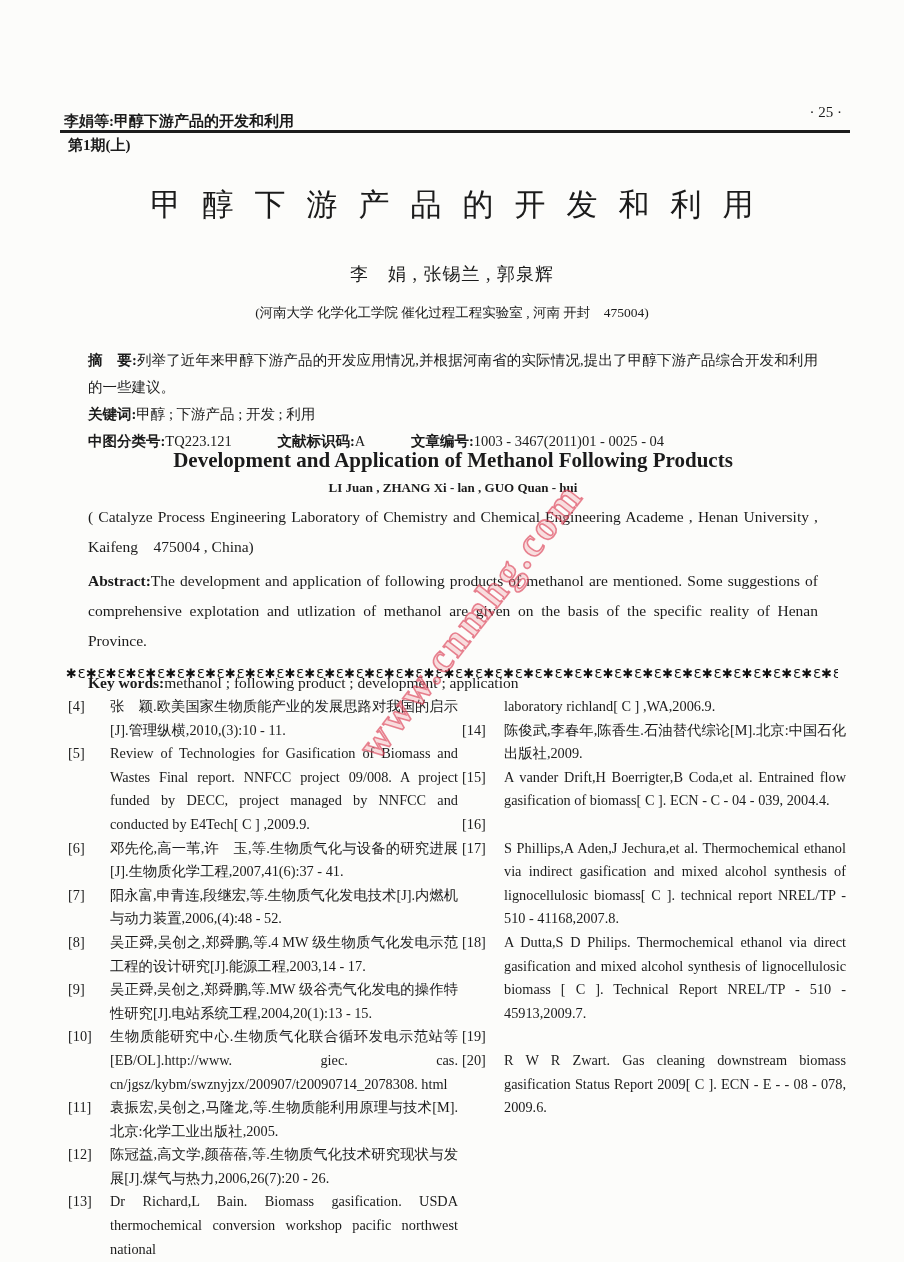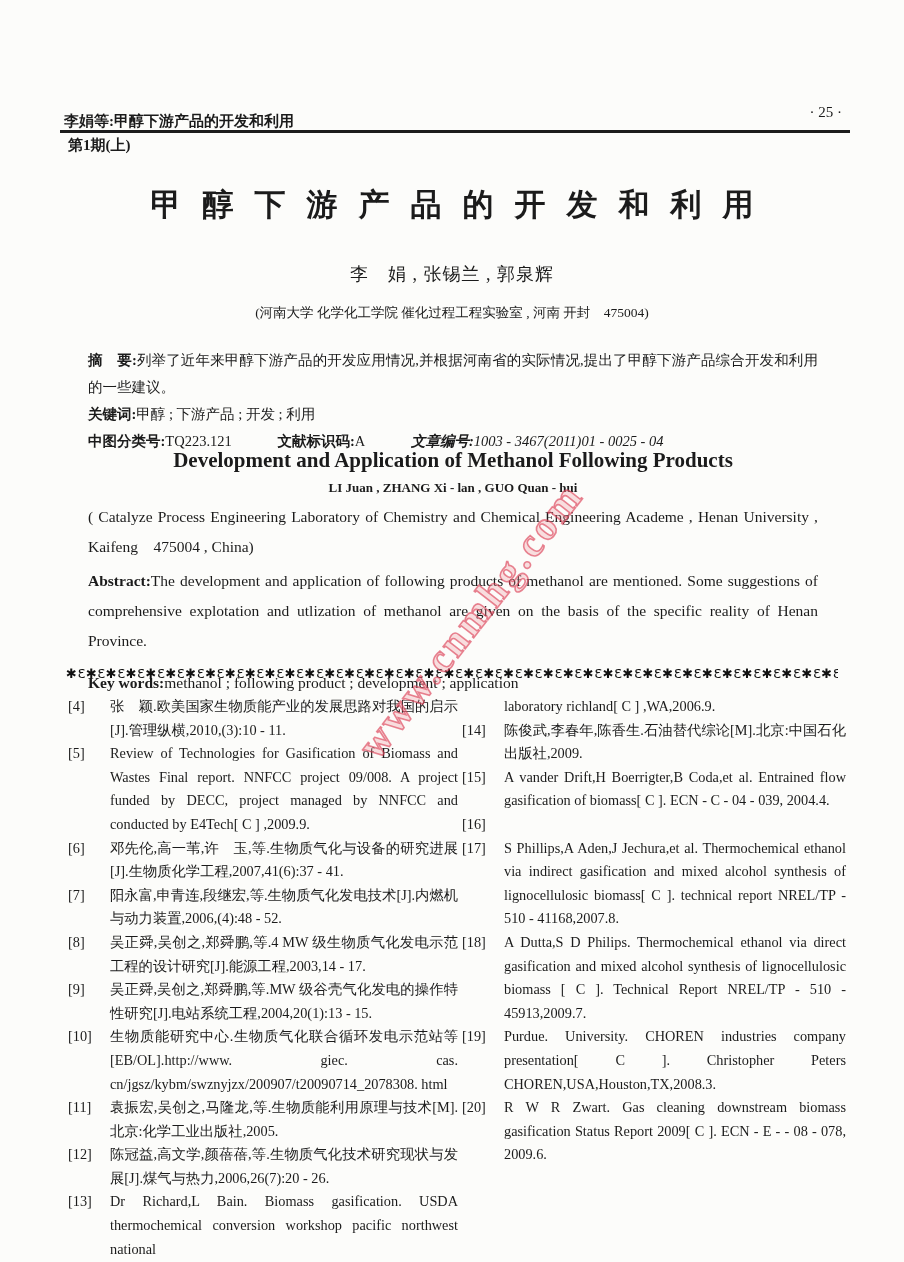"甲醇下游产品的开发和利用" .title-cn { font-weight: bold -> normal }
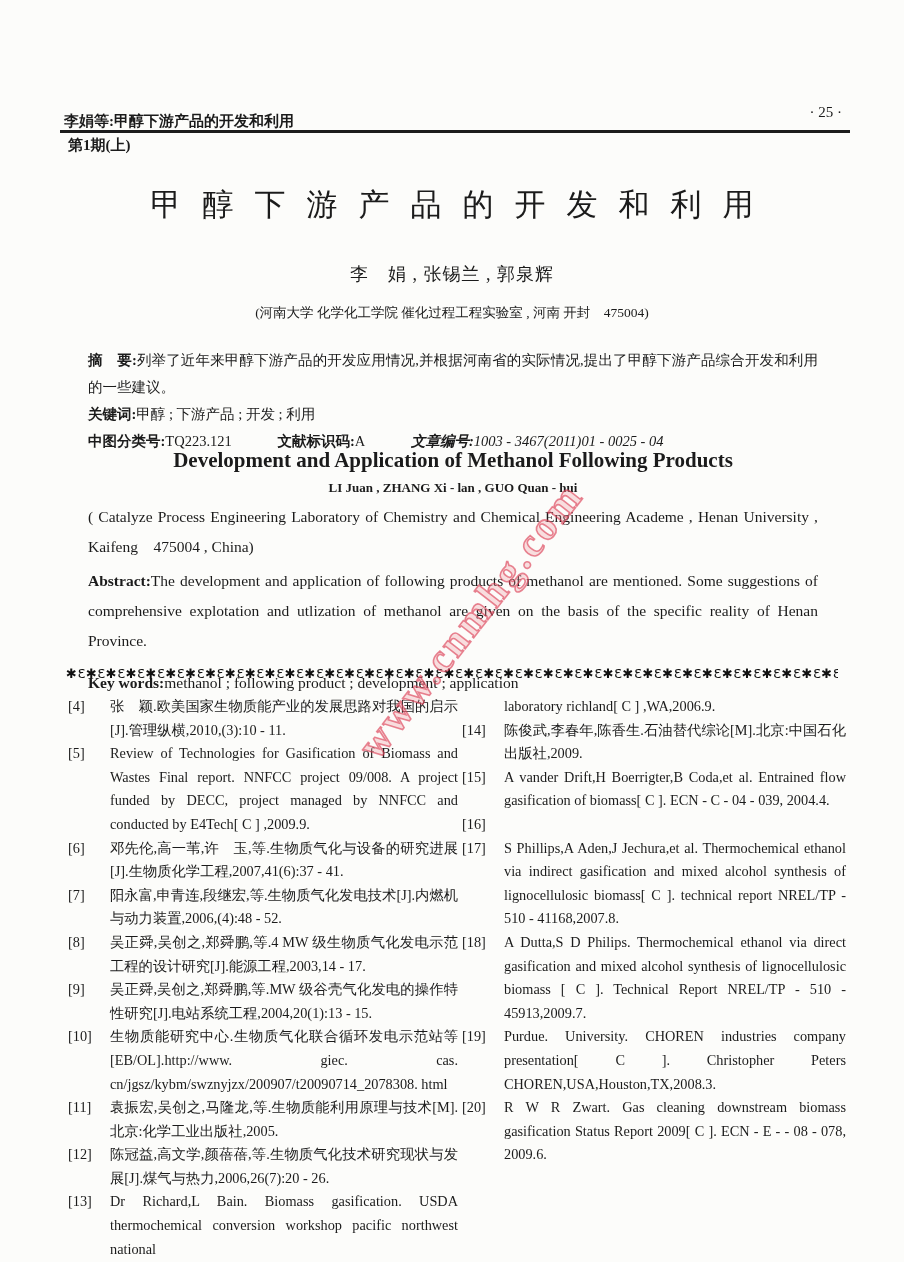"文章编号:1003 - 3467(2011)01 - 0025" .meta .clc-line span.val:last-child { font-style: italic -> none }
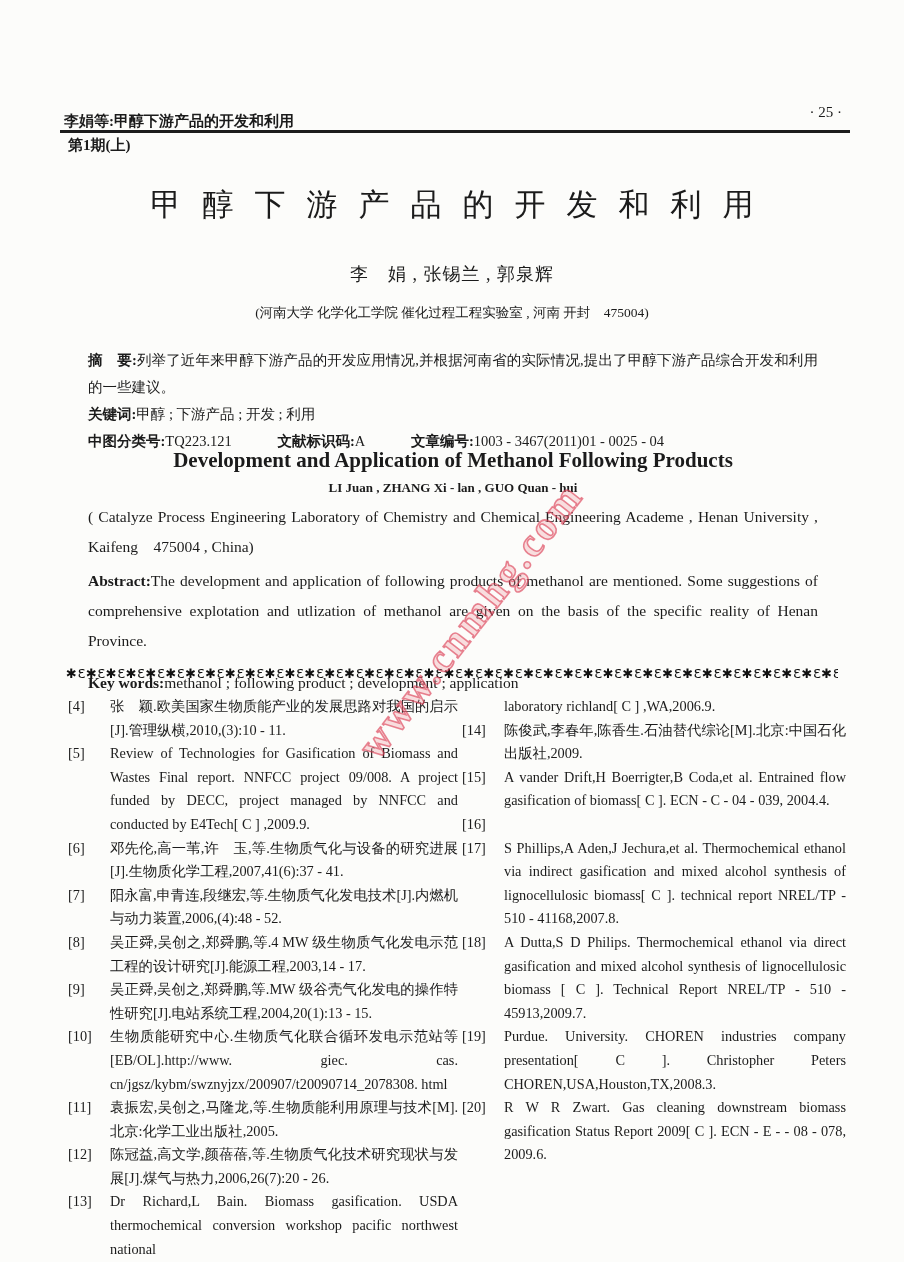"Purdue. University. CHOREN industries" span.txt { html: <span>Purdue. University. CHOREN industries company presentation[ C ]. Christopher Peters CHOREN,USA,Houston,TX,2008.3.</span> -> none }
